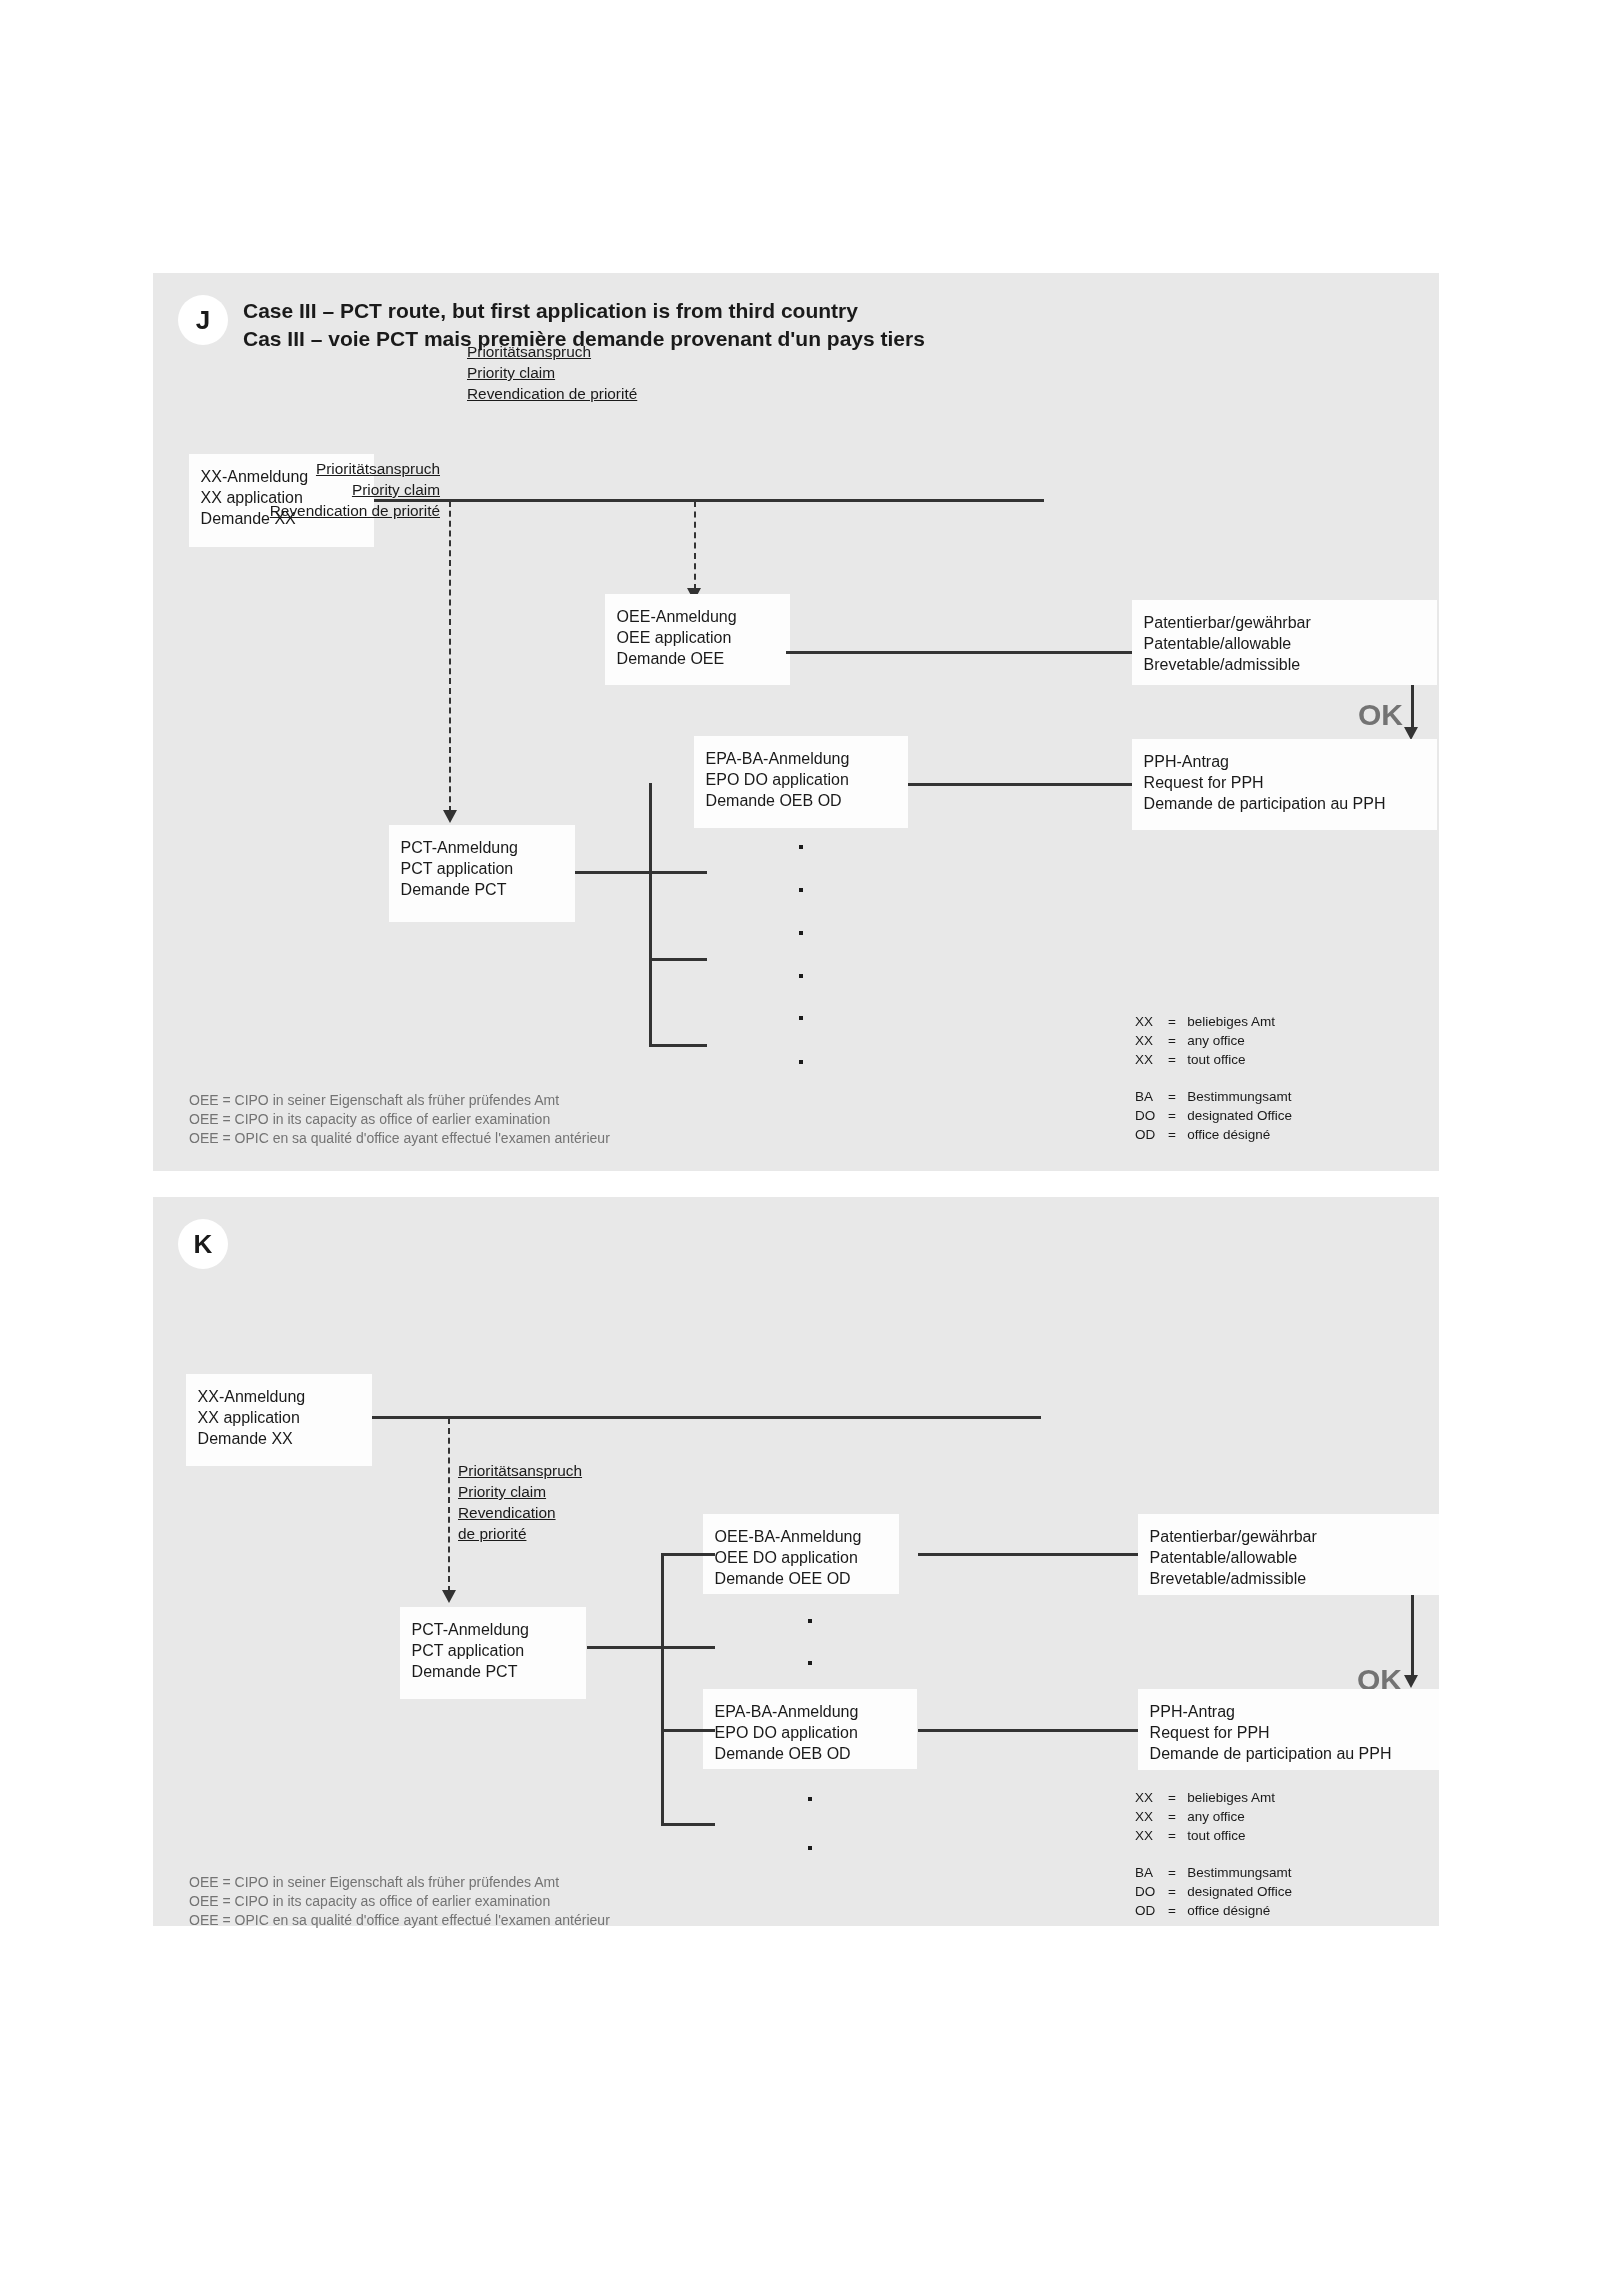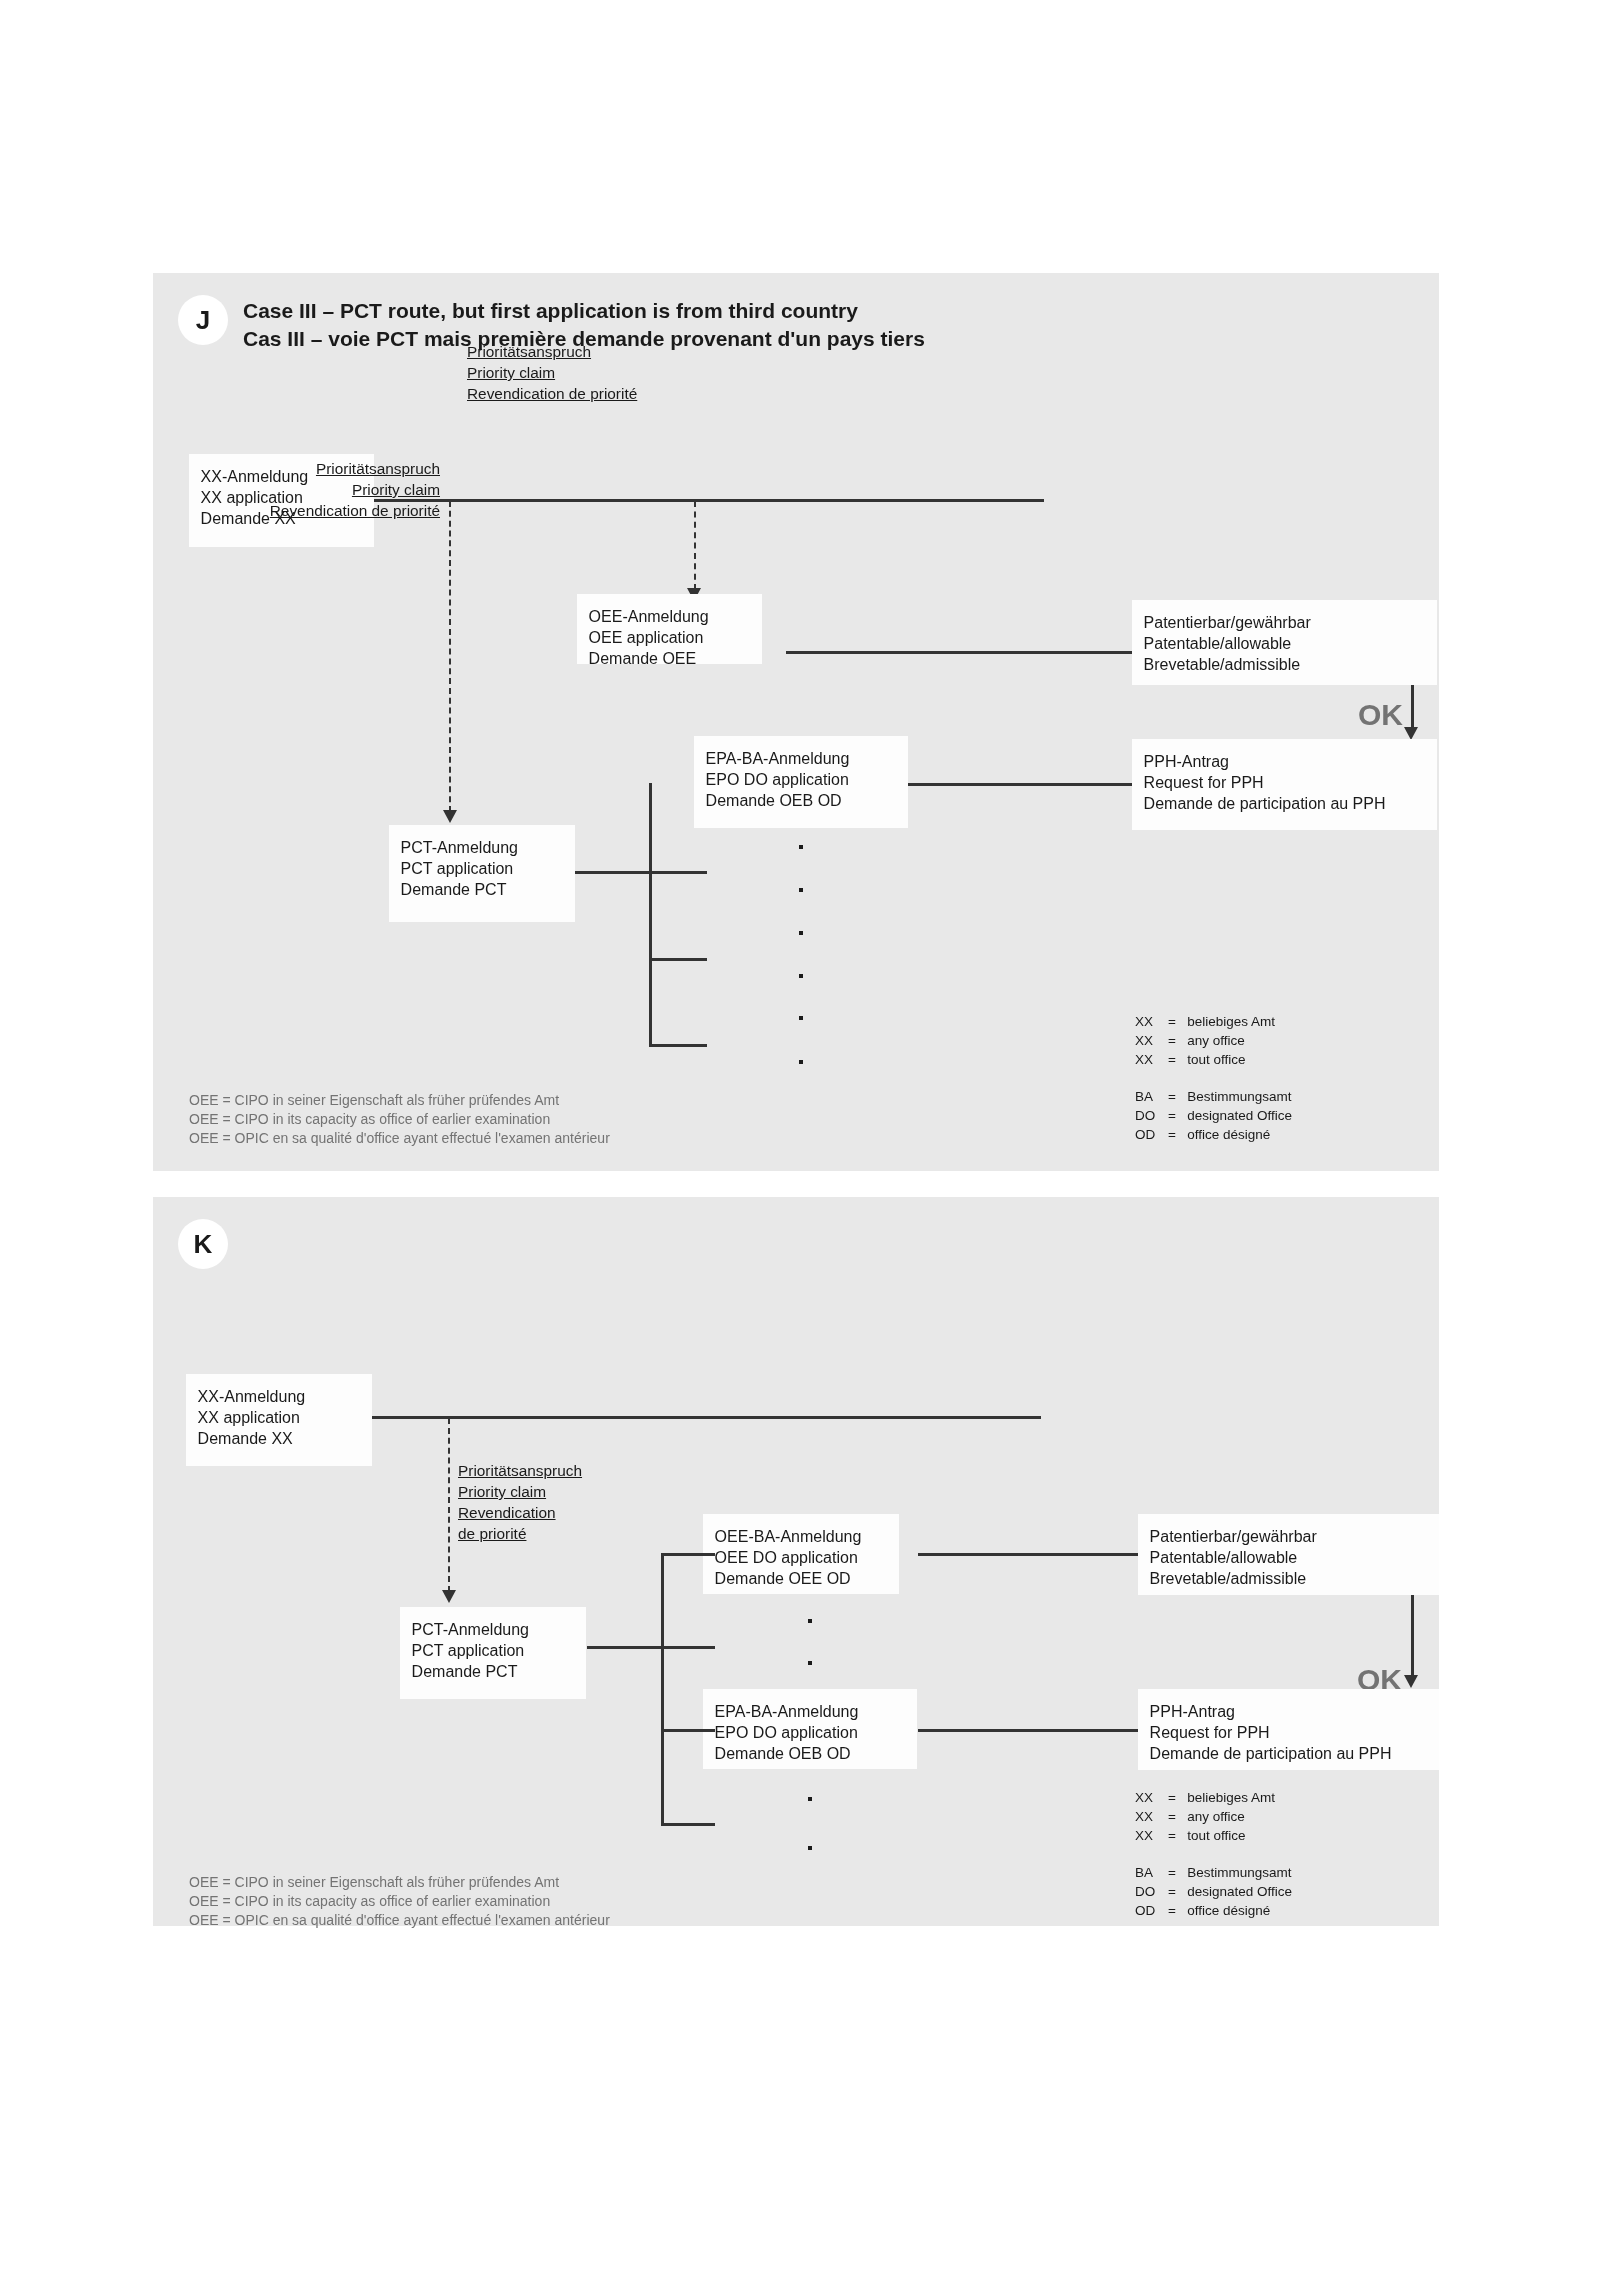"OEE-Anmeldung" div.node { height: 70px -> 91px; left: 424px -> 452px }
